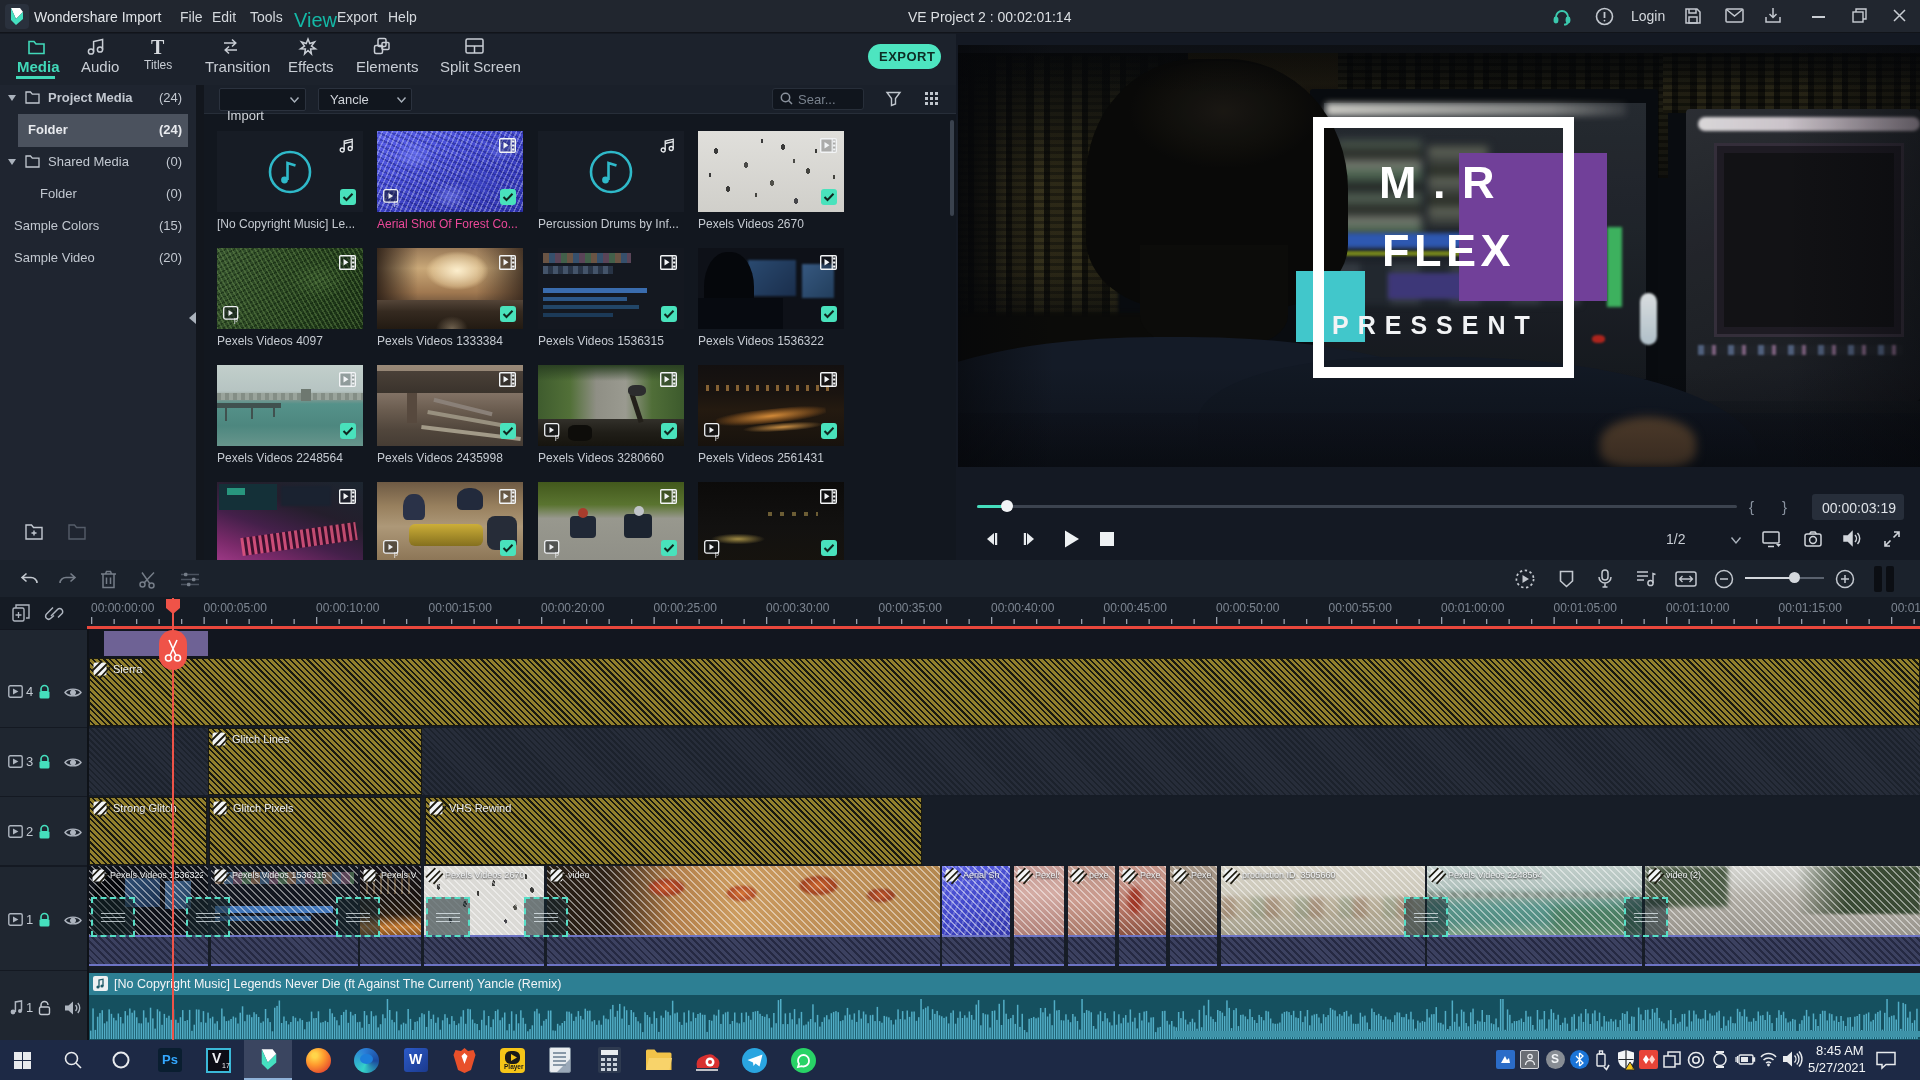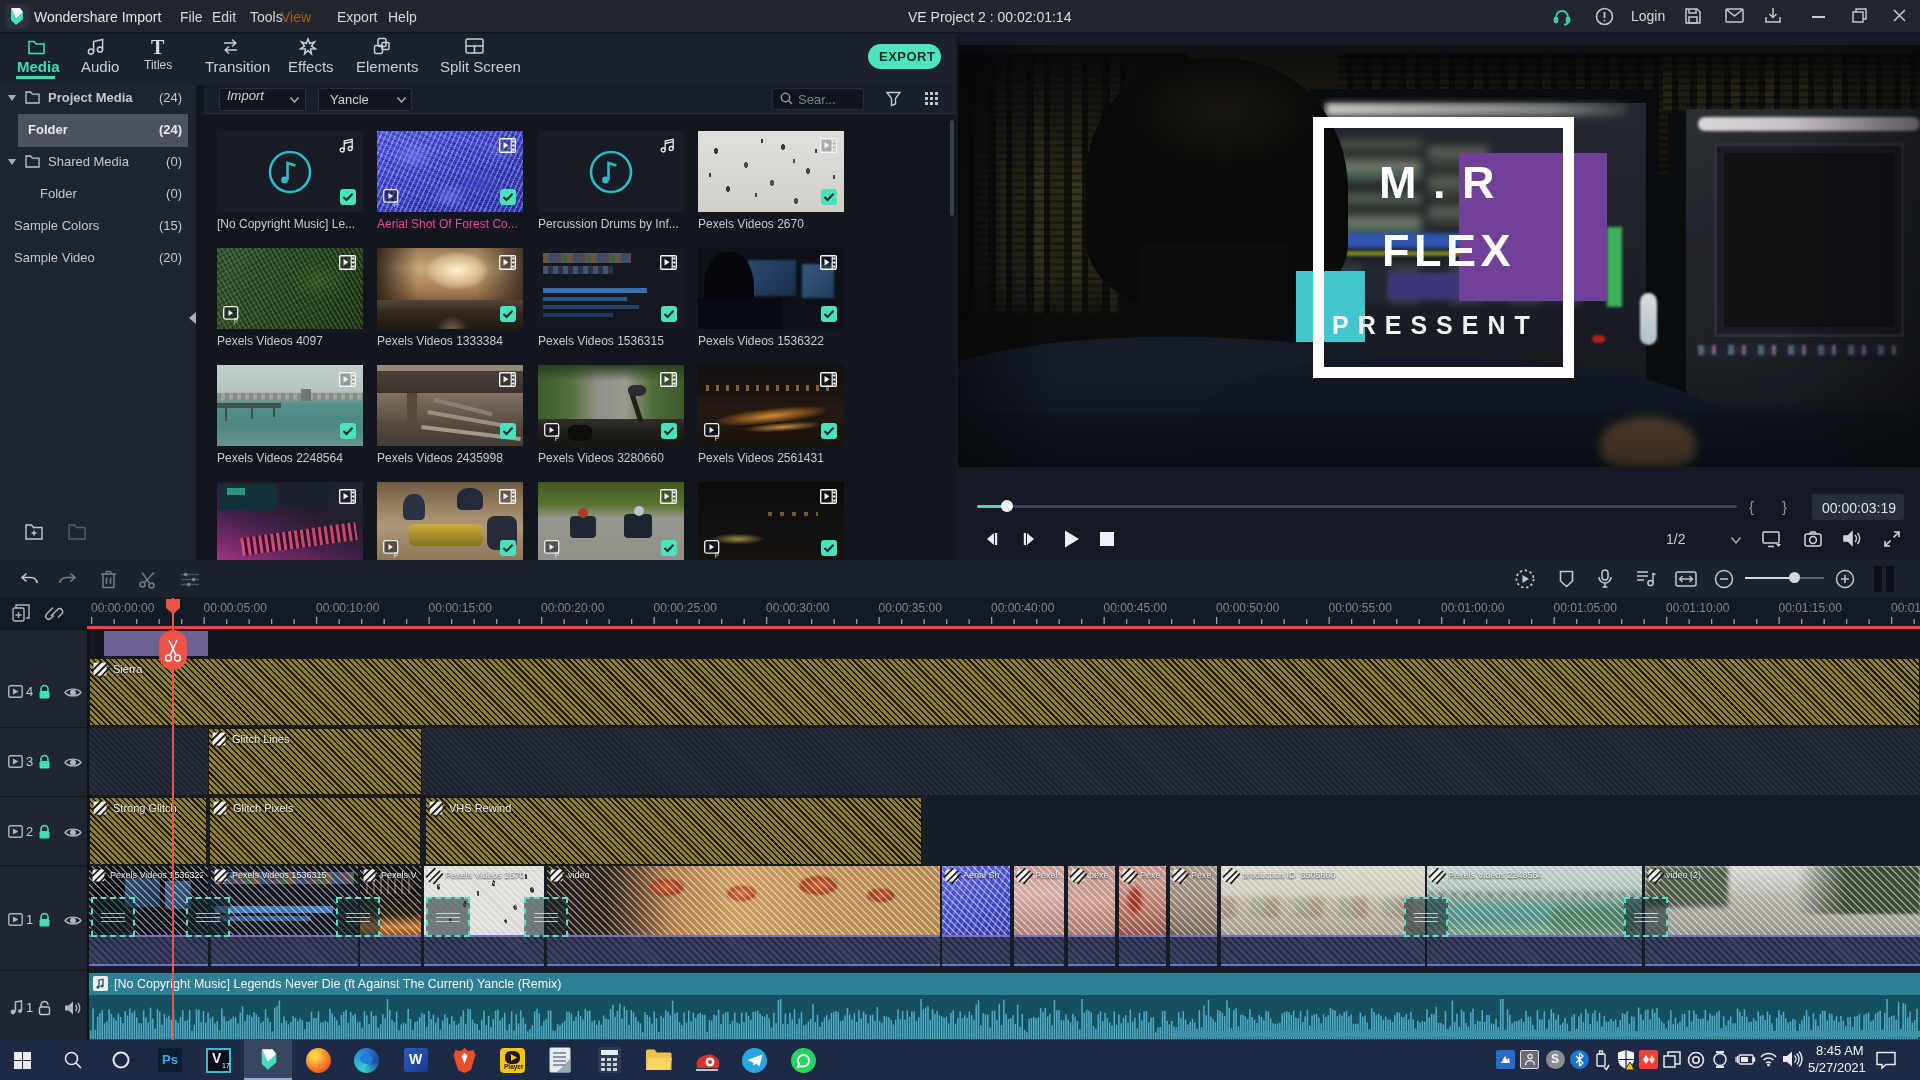"View" div.txt { color: #a16207 -> #14b8a6; font-size: 14px -> 20px; left: 281px -> 294px }
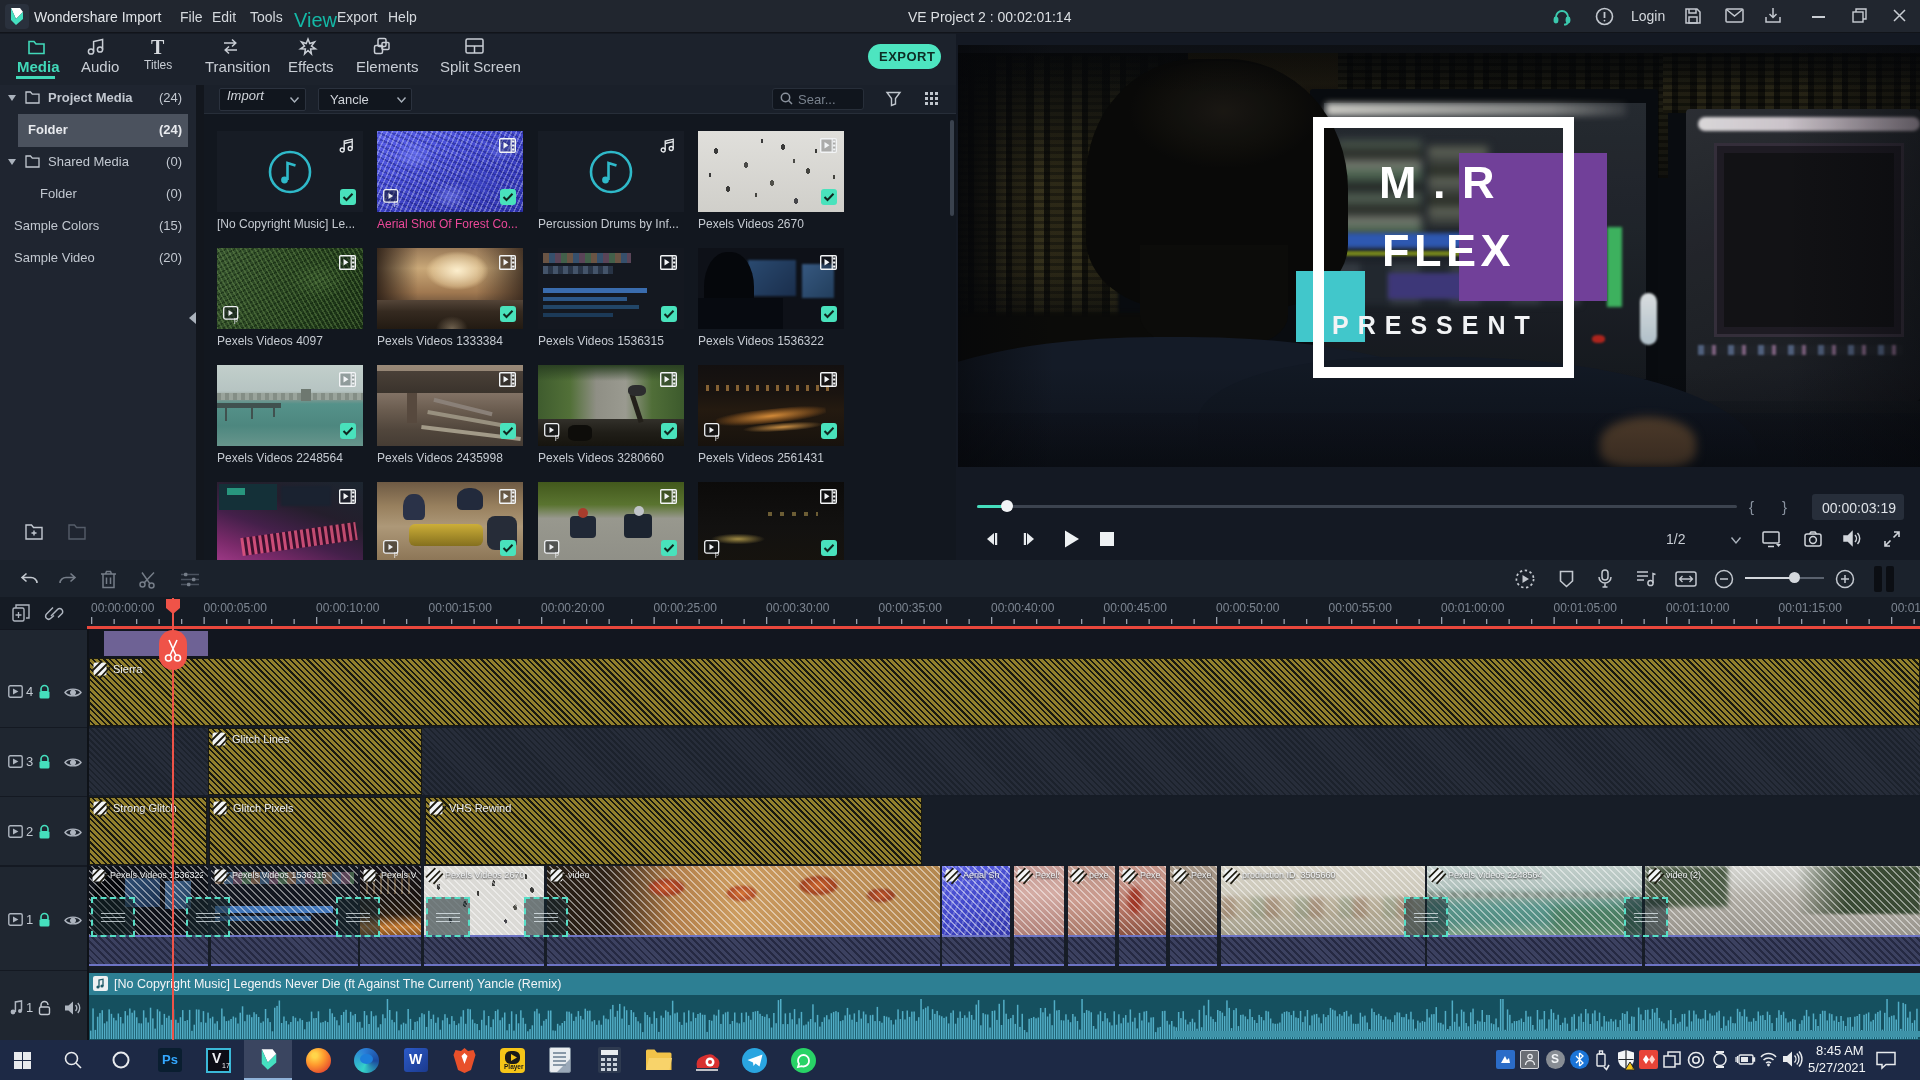"Import" div.txt { font-style: italic -> none; top: 88px -> 108px }
